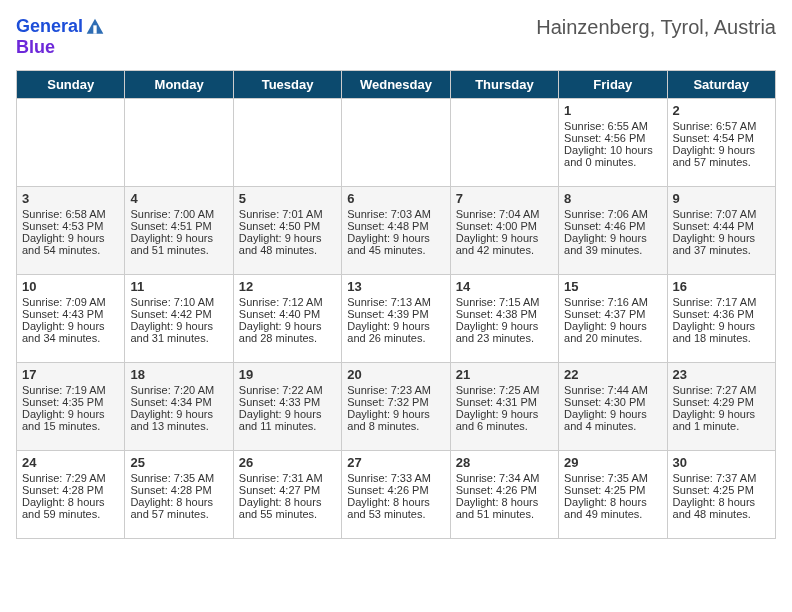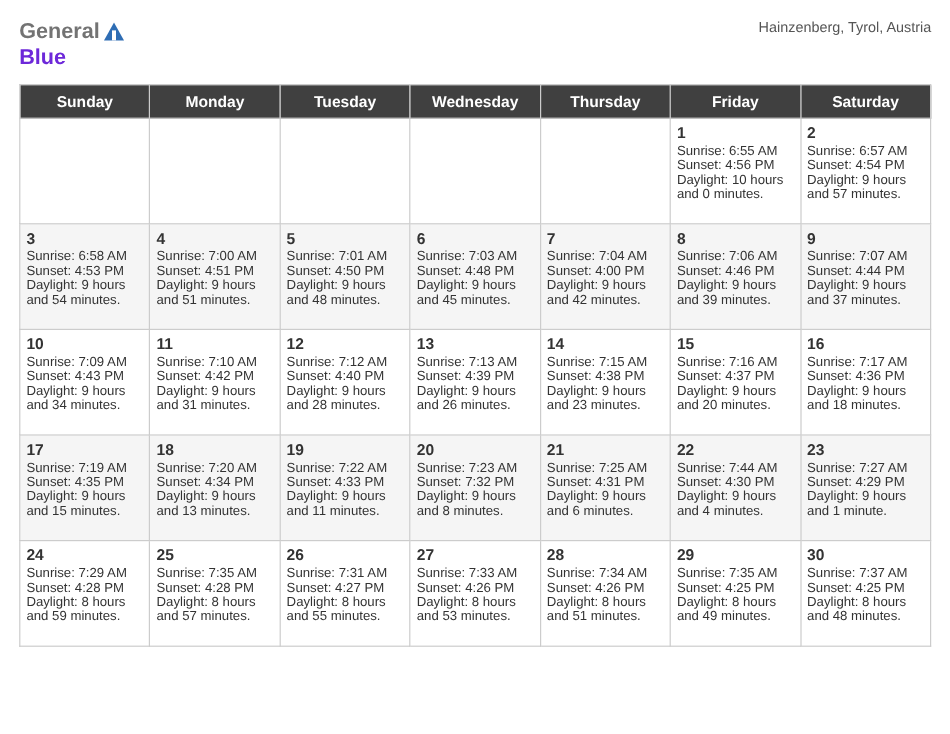"General" .logo-general { color: #737373 -> #1d4ed8 }
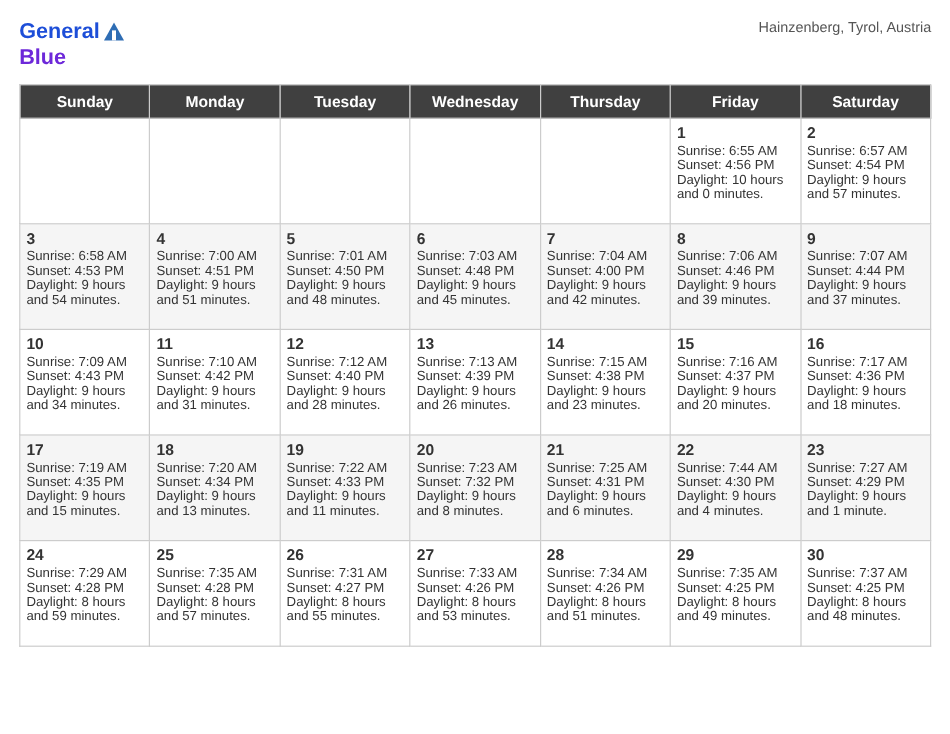"Hainzenberg, Tyrol, Austria" .subtitle { font-size: 12px -> 20px }
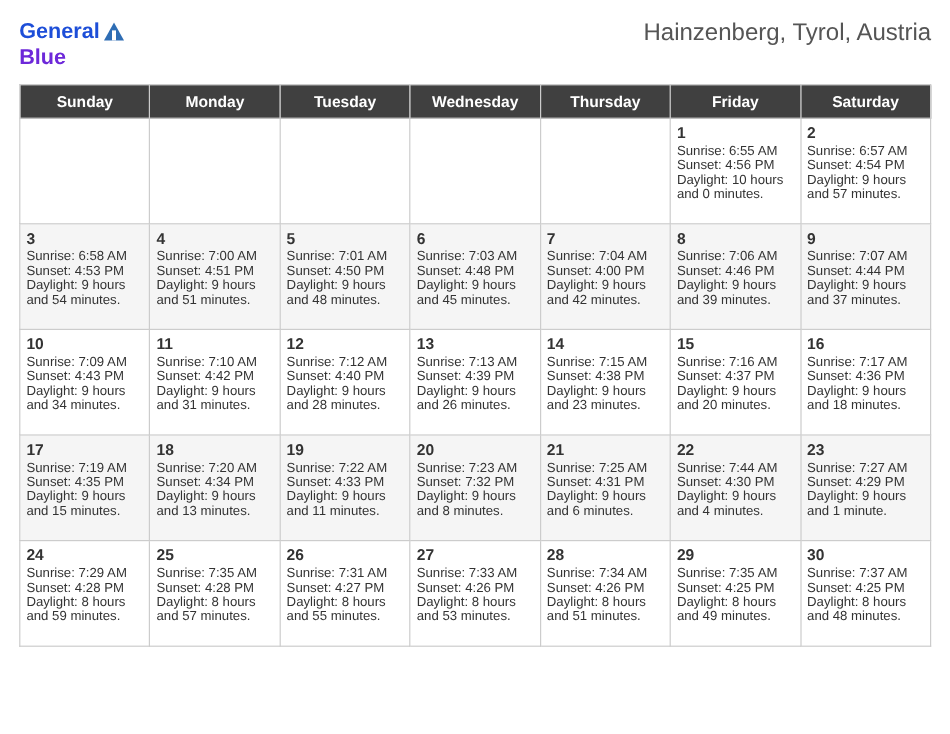"Sunday" .calendar thead th { background: #404040 -> #0c4a6e }
